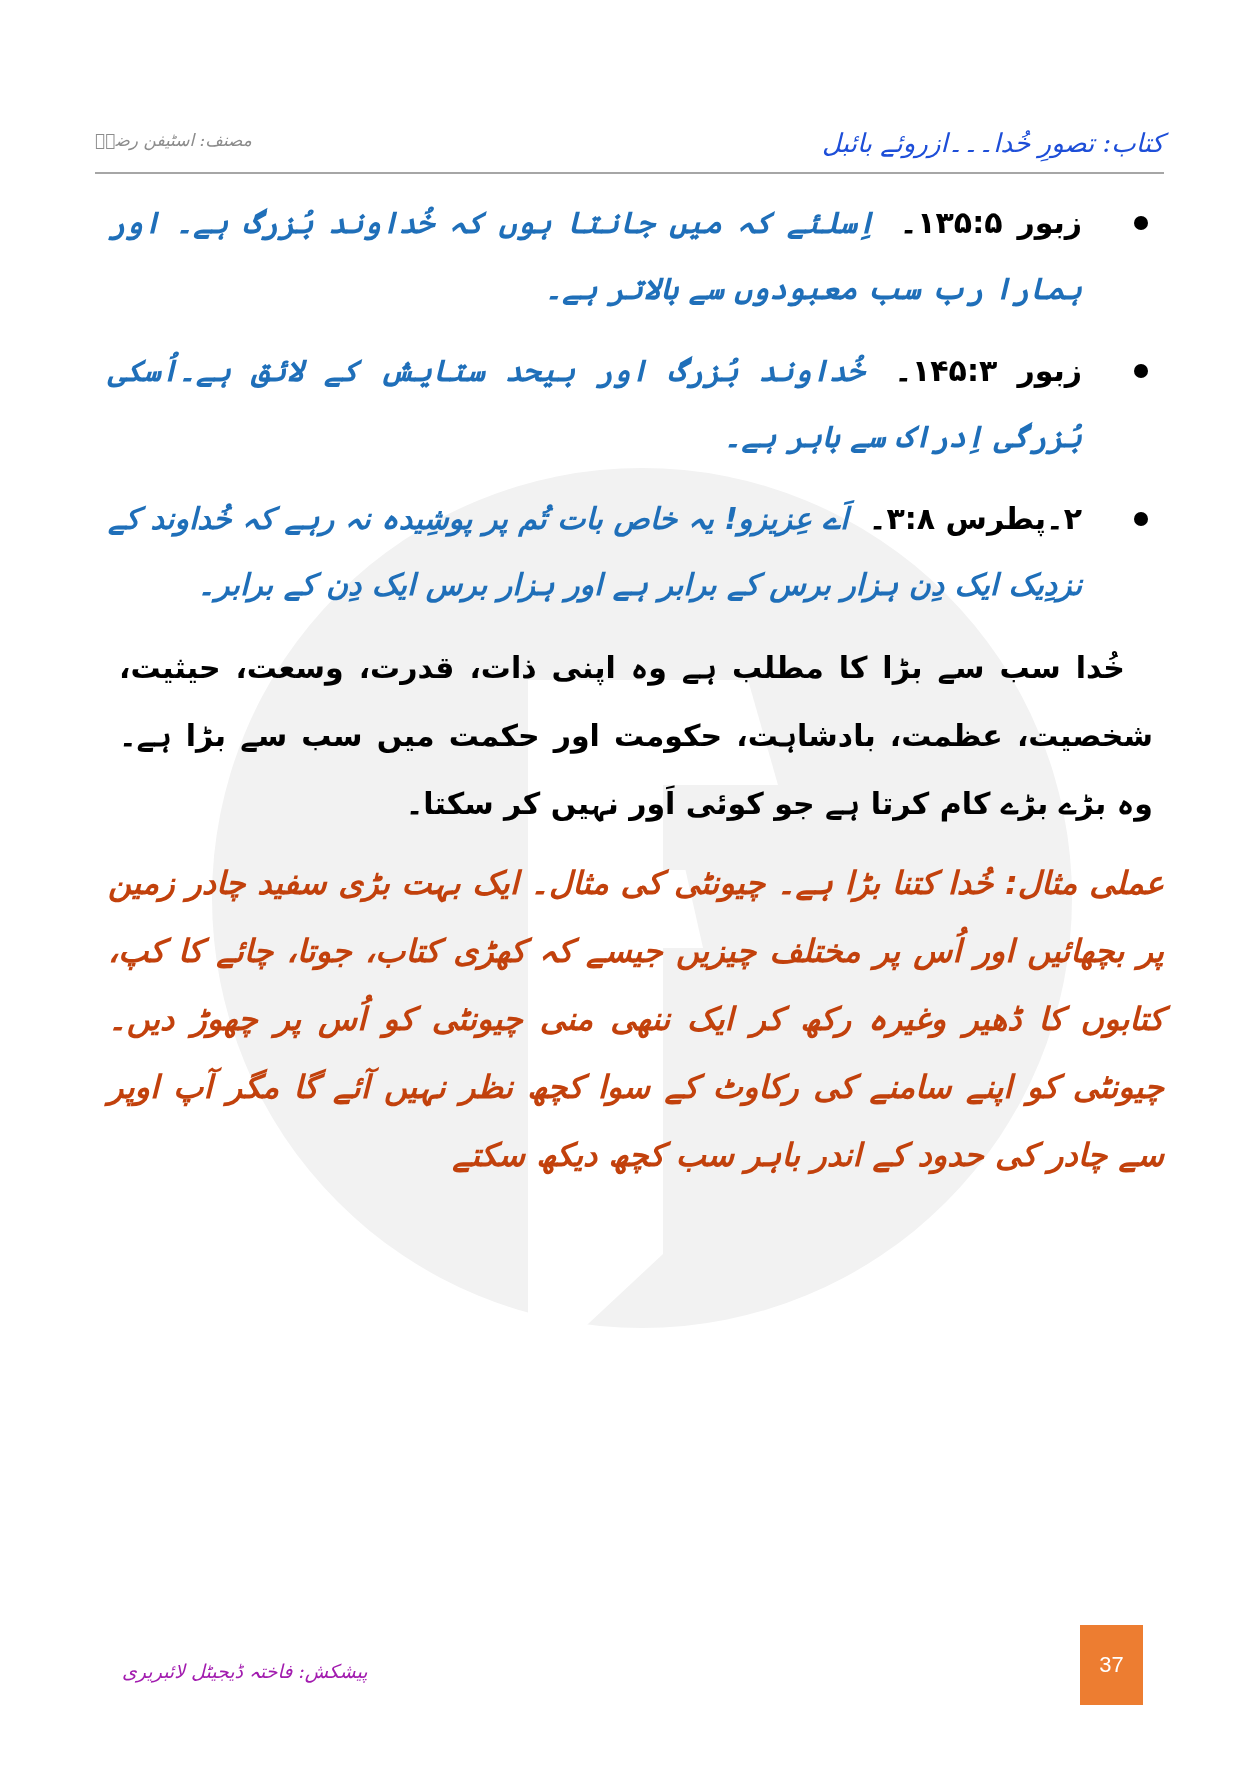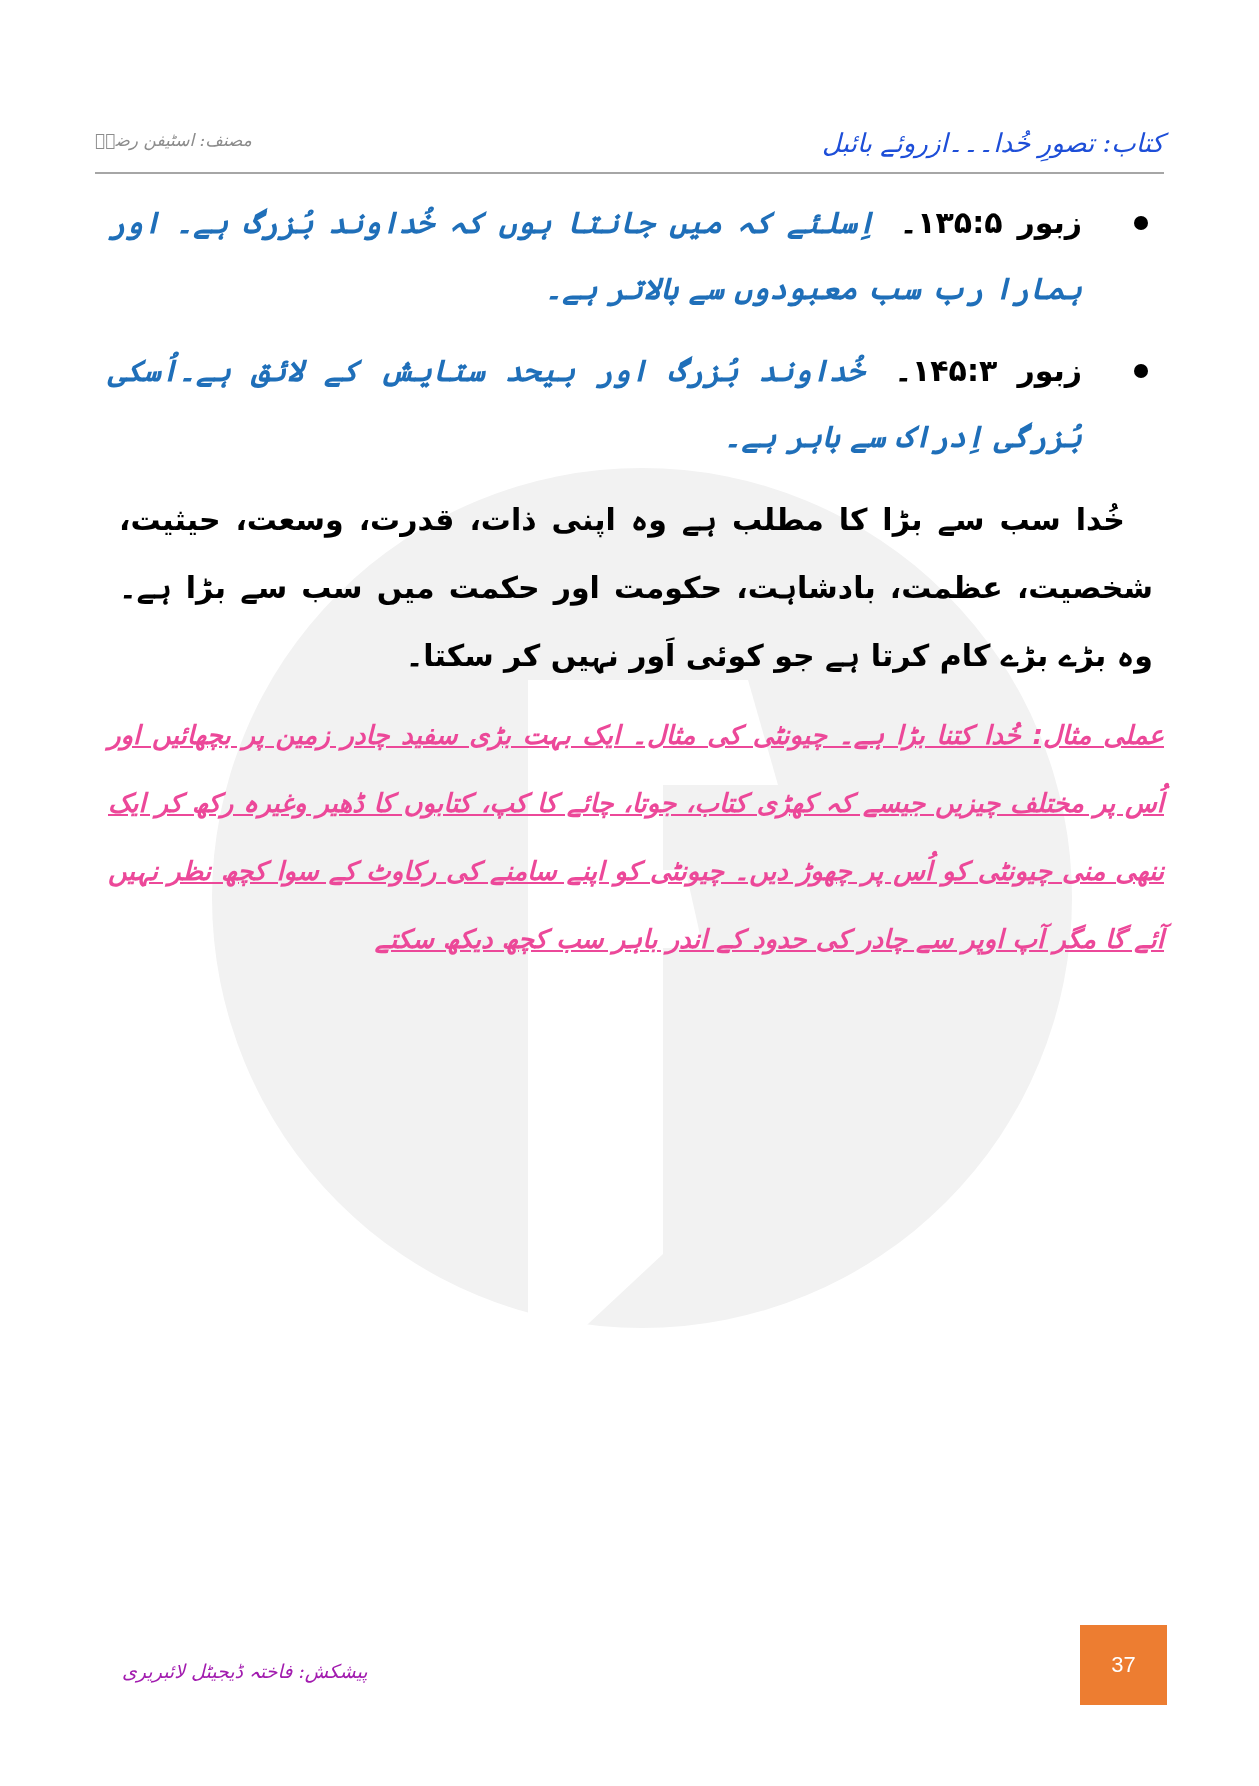"۲۔پطرس ۳:۸۔ اَے عِزیزو! یہ" li.bullet { html: none -> <li> <span></span> <span>۲۔پطرس ۳:۸۔</span> <span>اَے عِزیزو! یہ خاص بات تُم پر پوشِیدہ نہ رہے کہ خُداوند کے نزدِیک ایک دِن ہزار برس کے برابر ہے اور ہزار برس ایک دِن کے برابر۔</span> </li> }
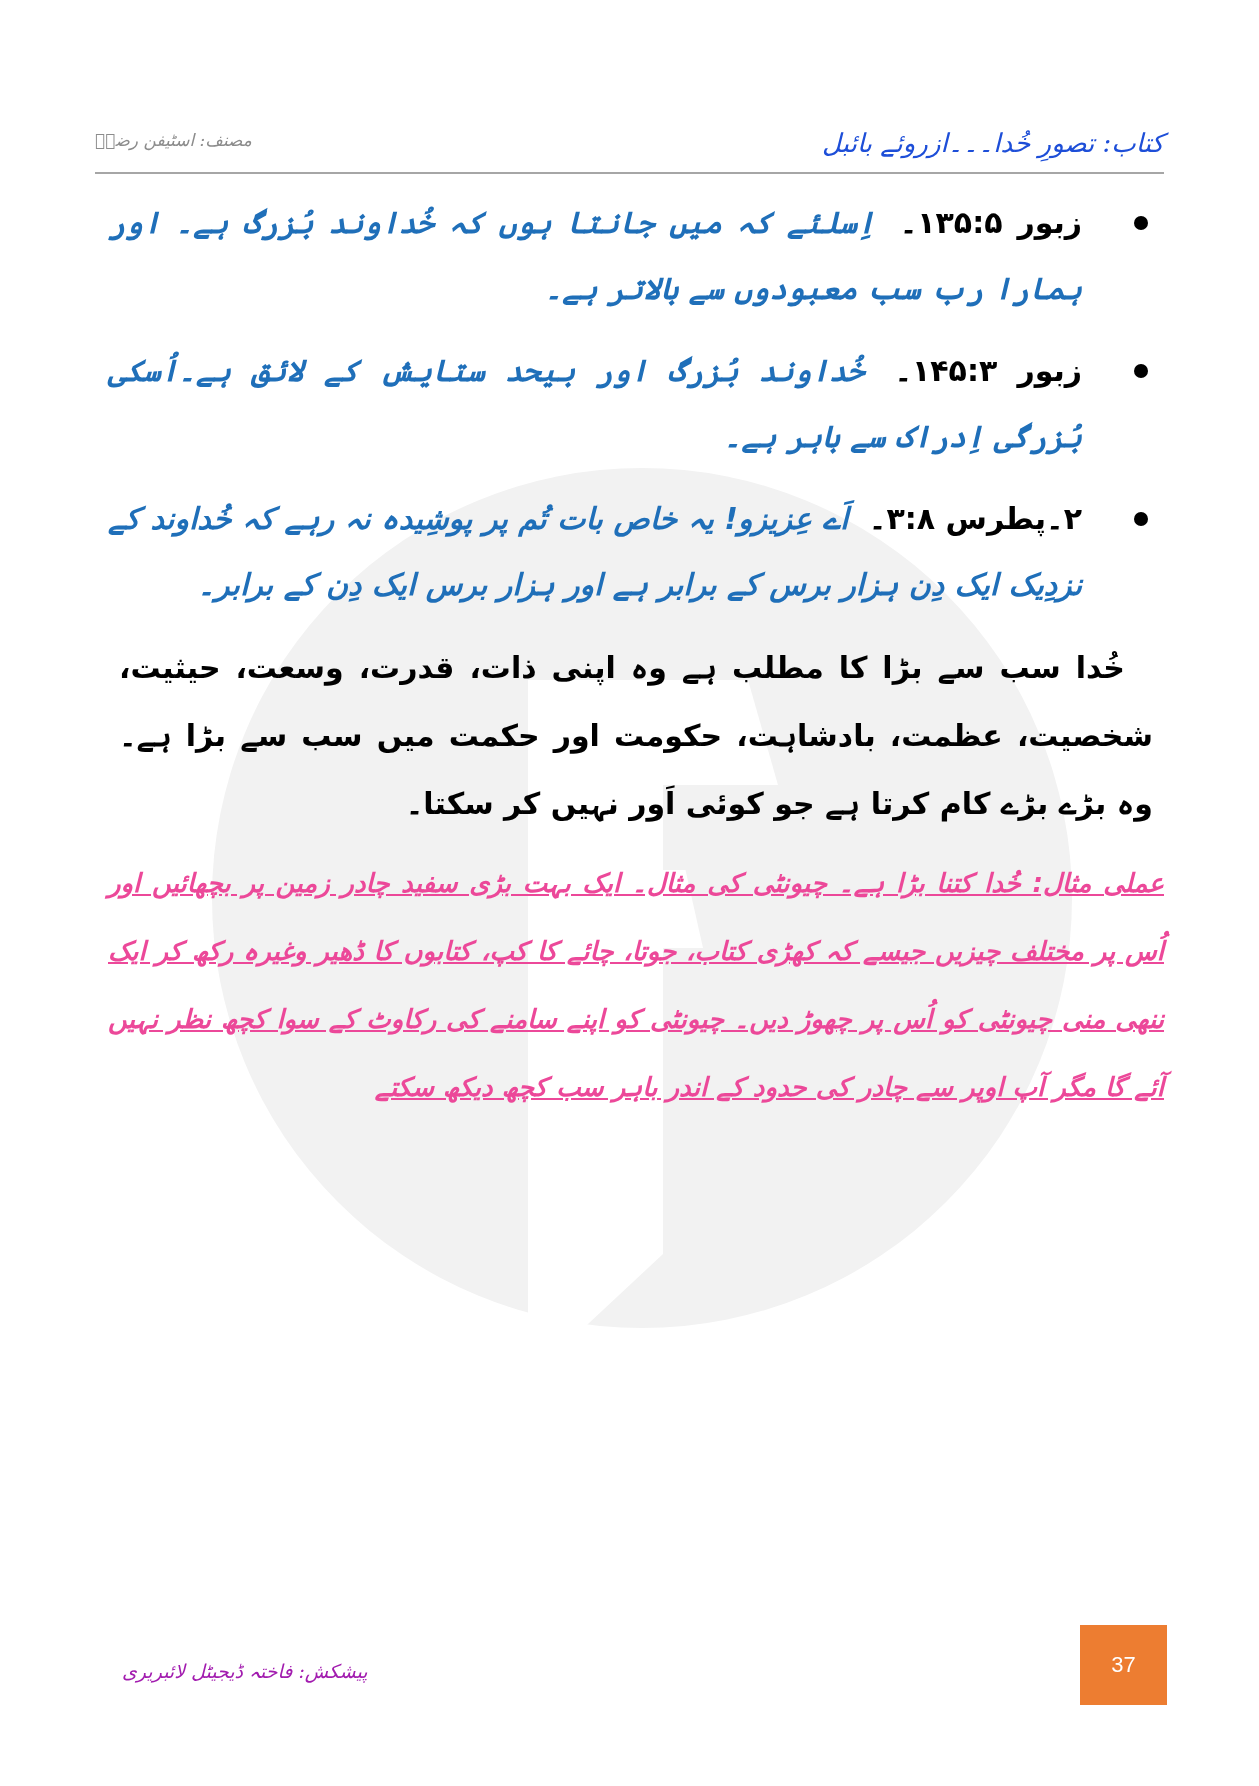"عملی مثال: خُدا کتنا بڑا" .example { color: #ec4899 -> #c2410c; font-size: 26px -> 32px; text-decoration: underline -> none }
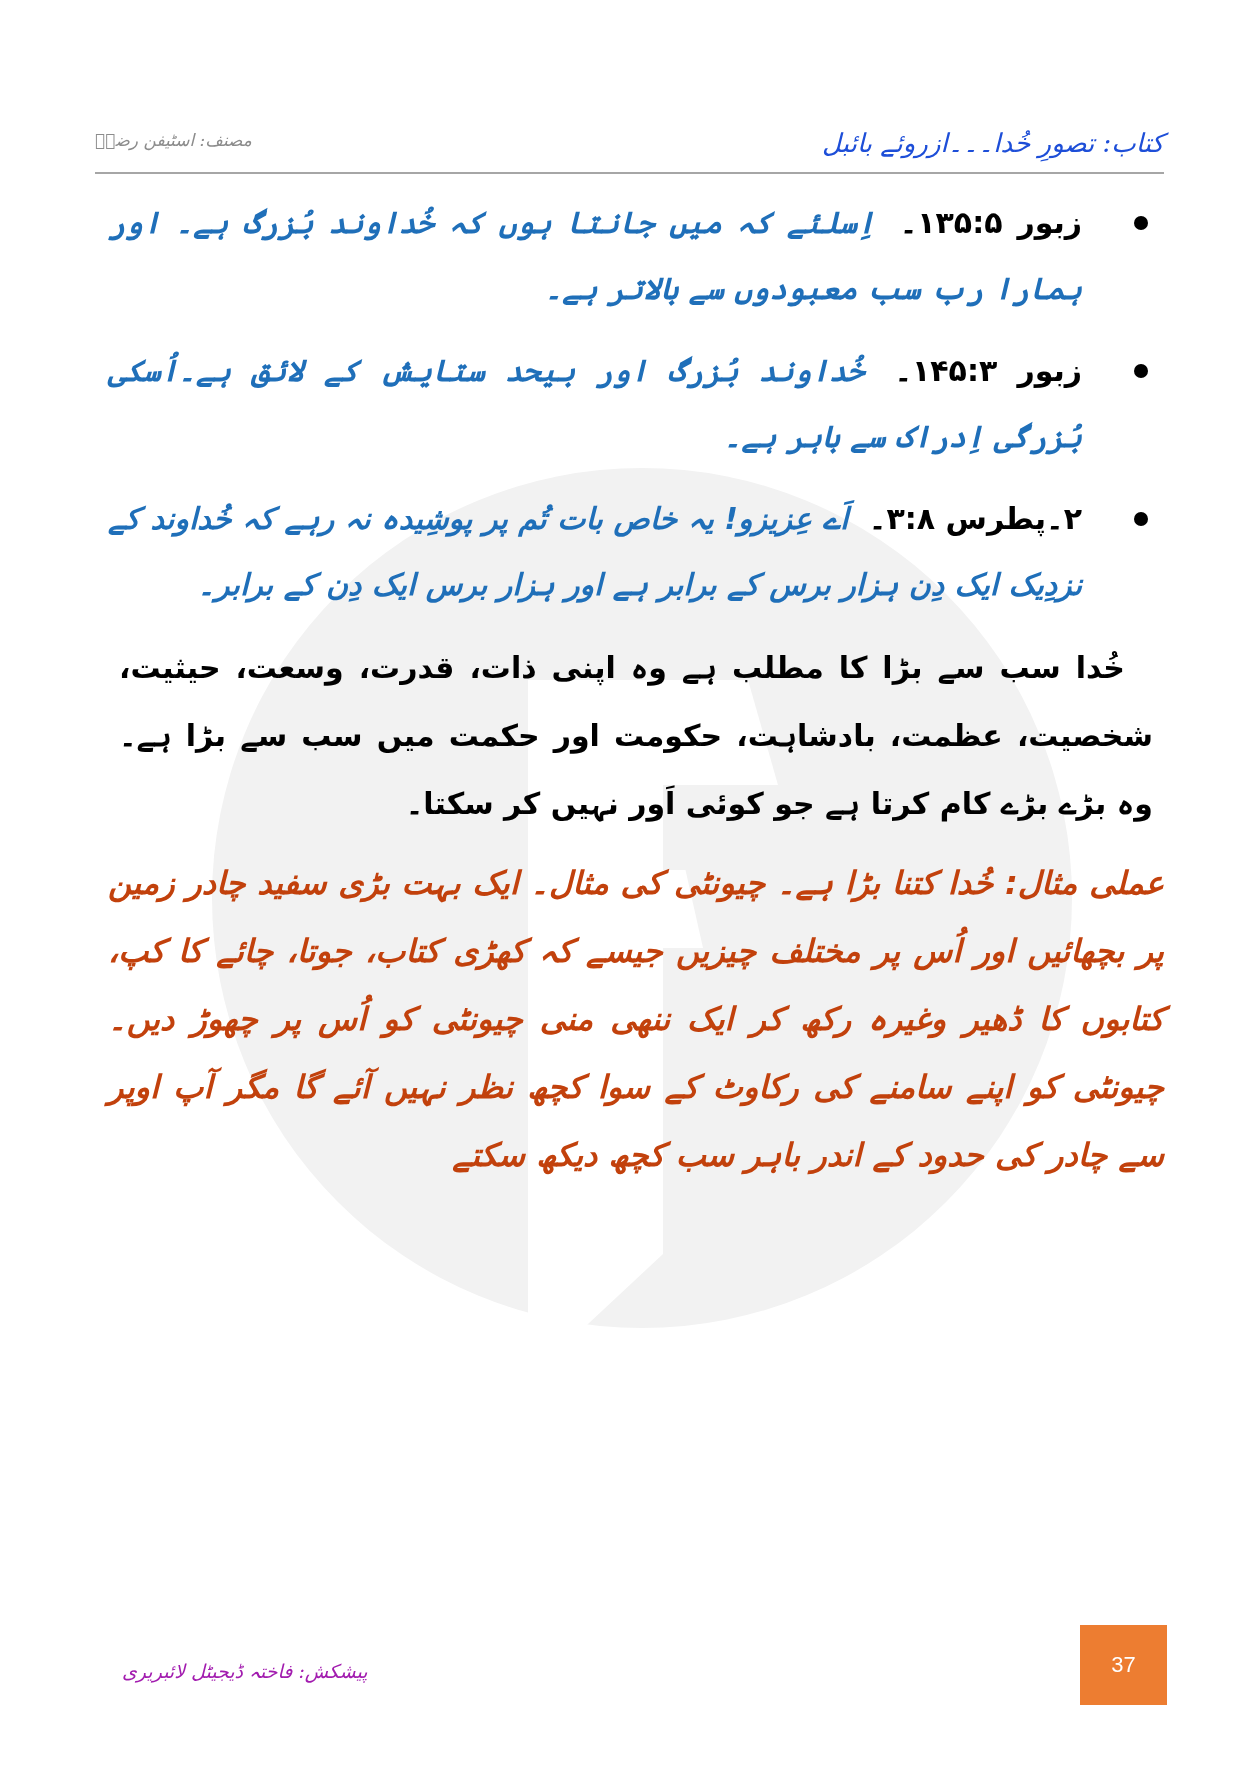"37" .page-number { width: 87px -> 63px }
